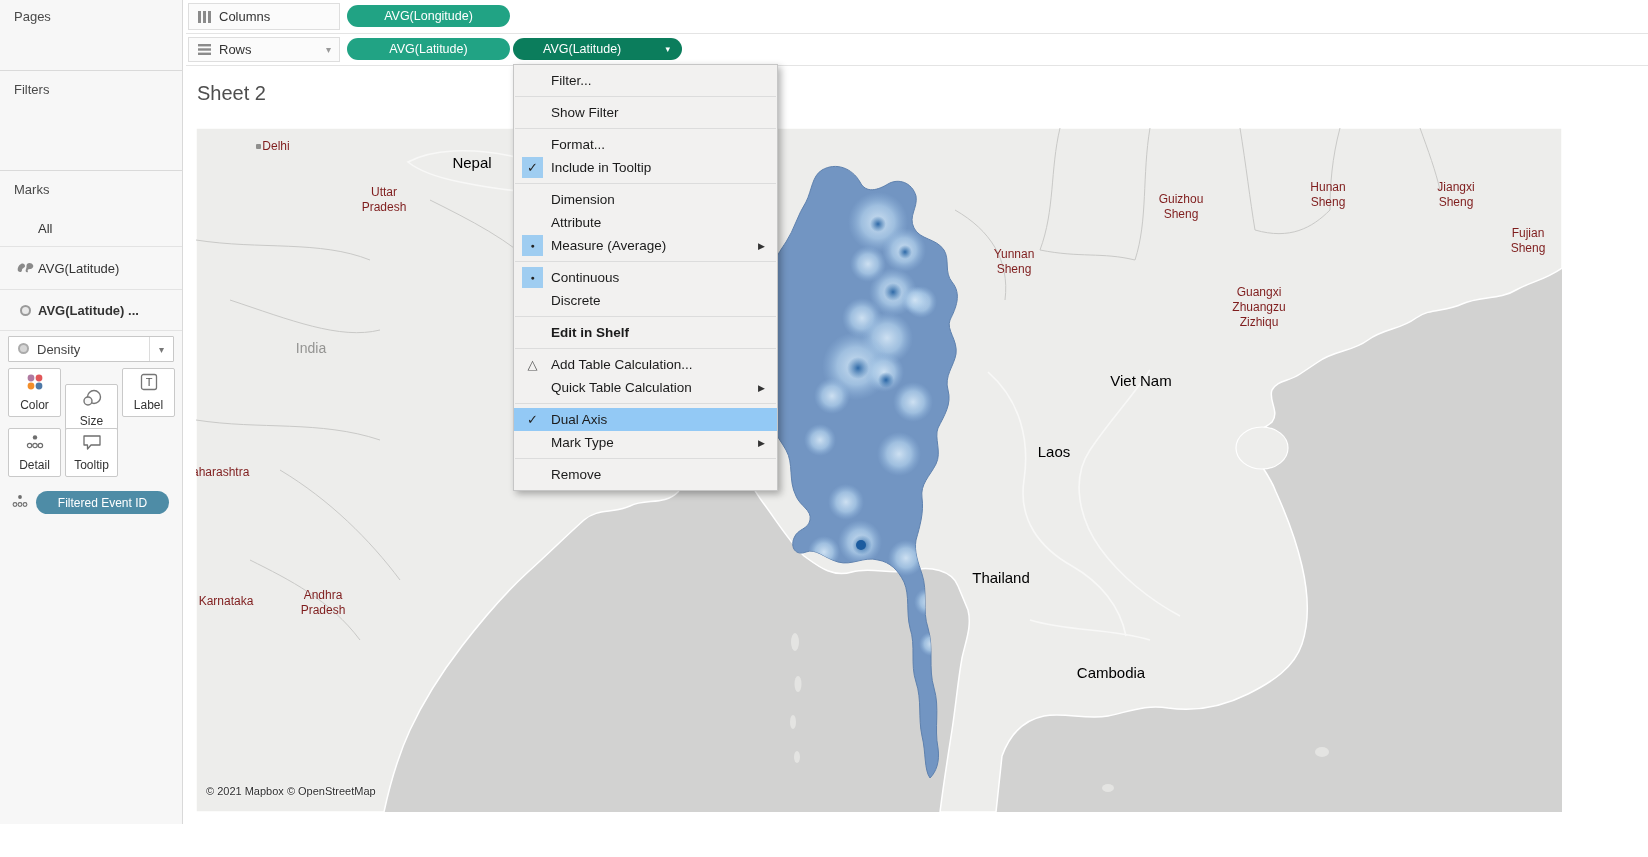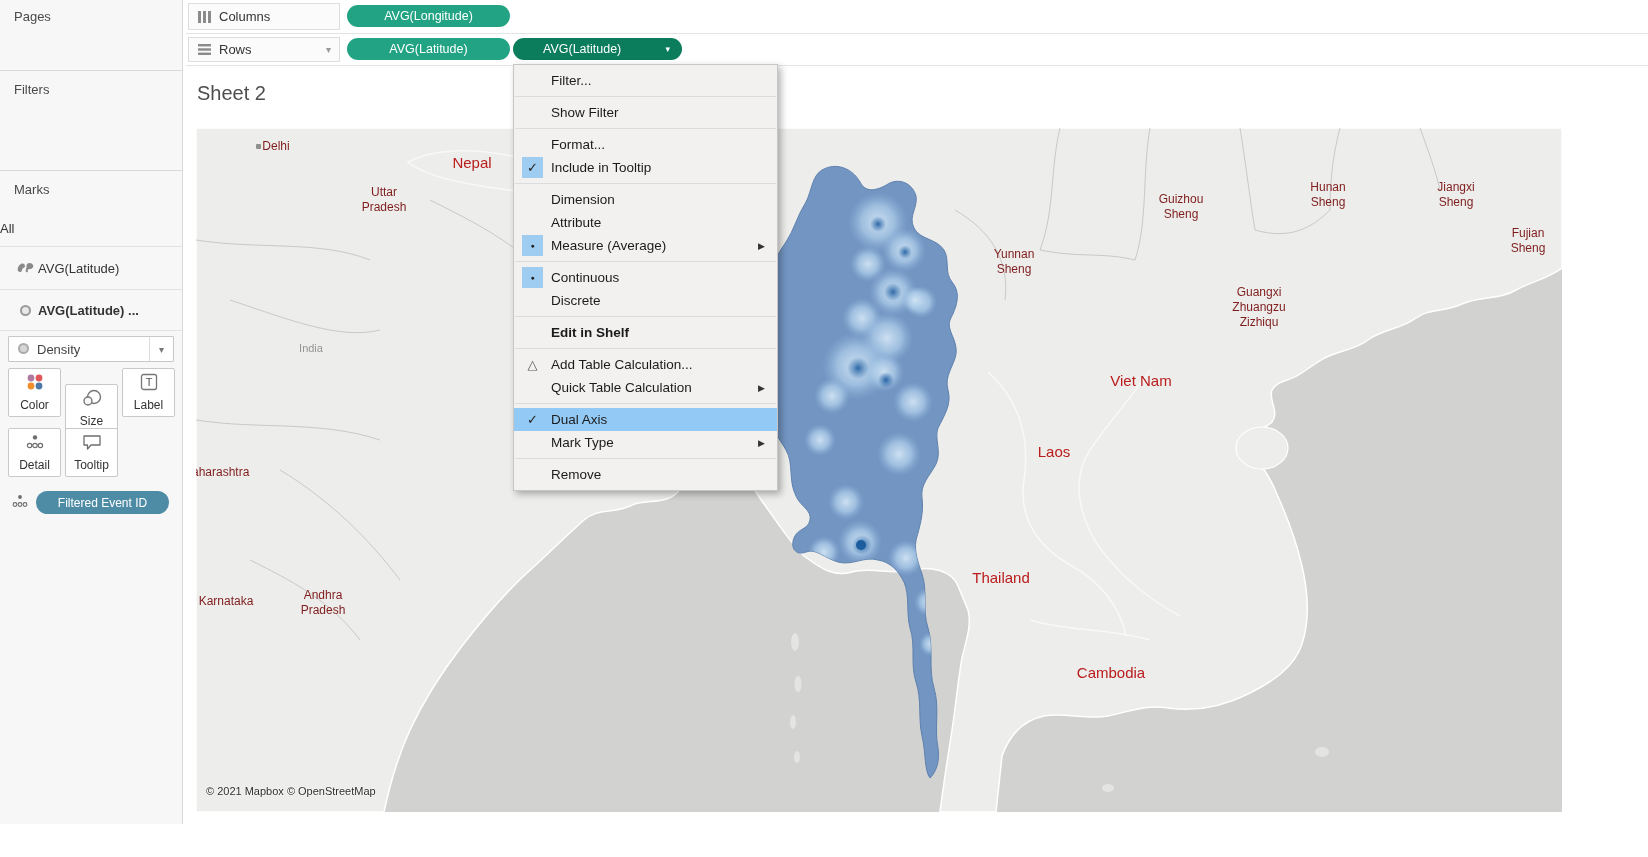"Nepal" .map-label.big { color: #b91c1c -> #000000 }
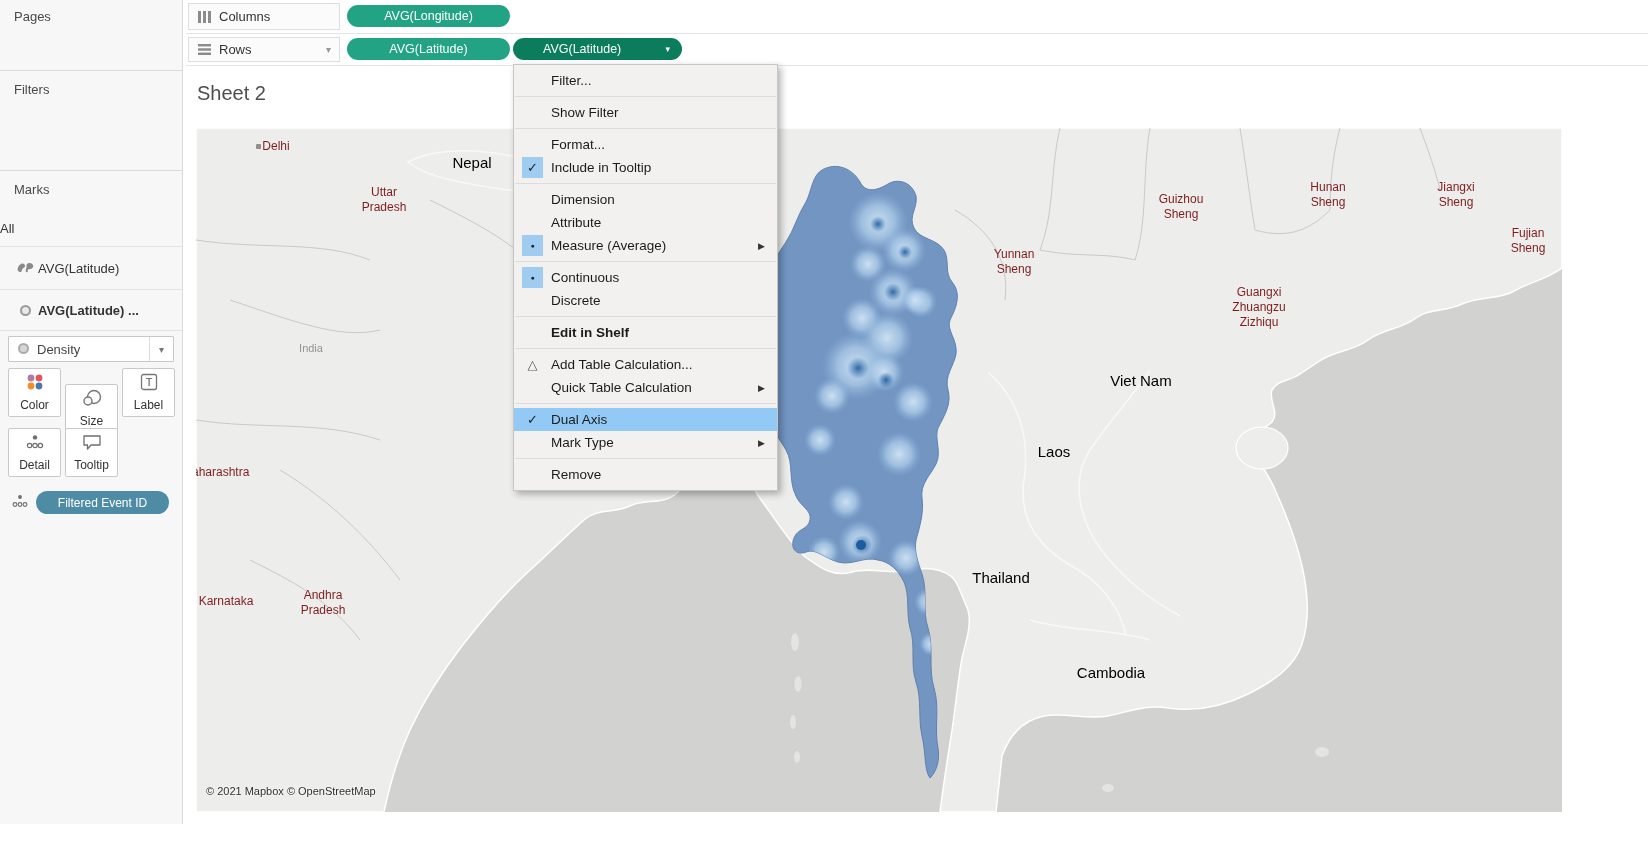"All" div.marks-row { padding-left: none -> 38px }
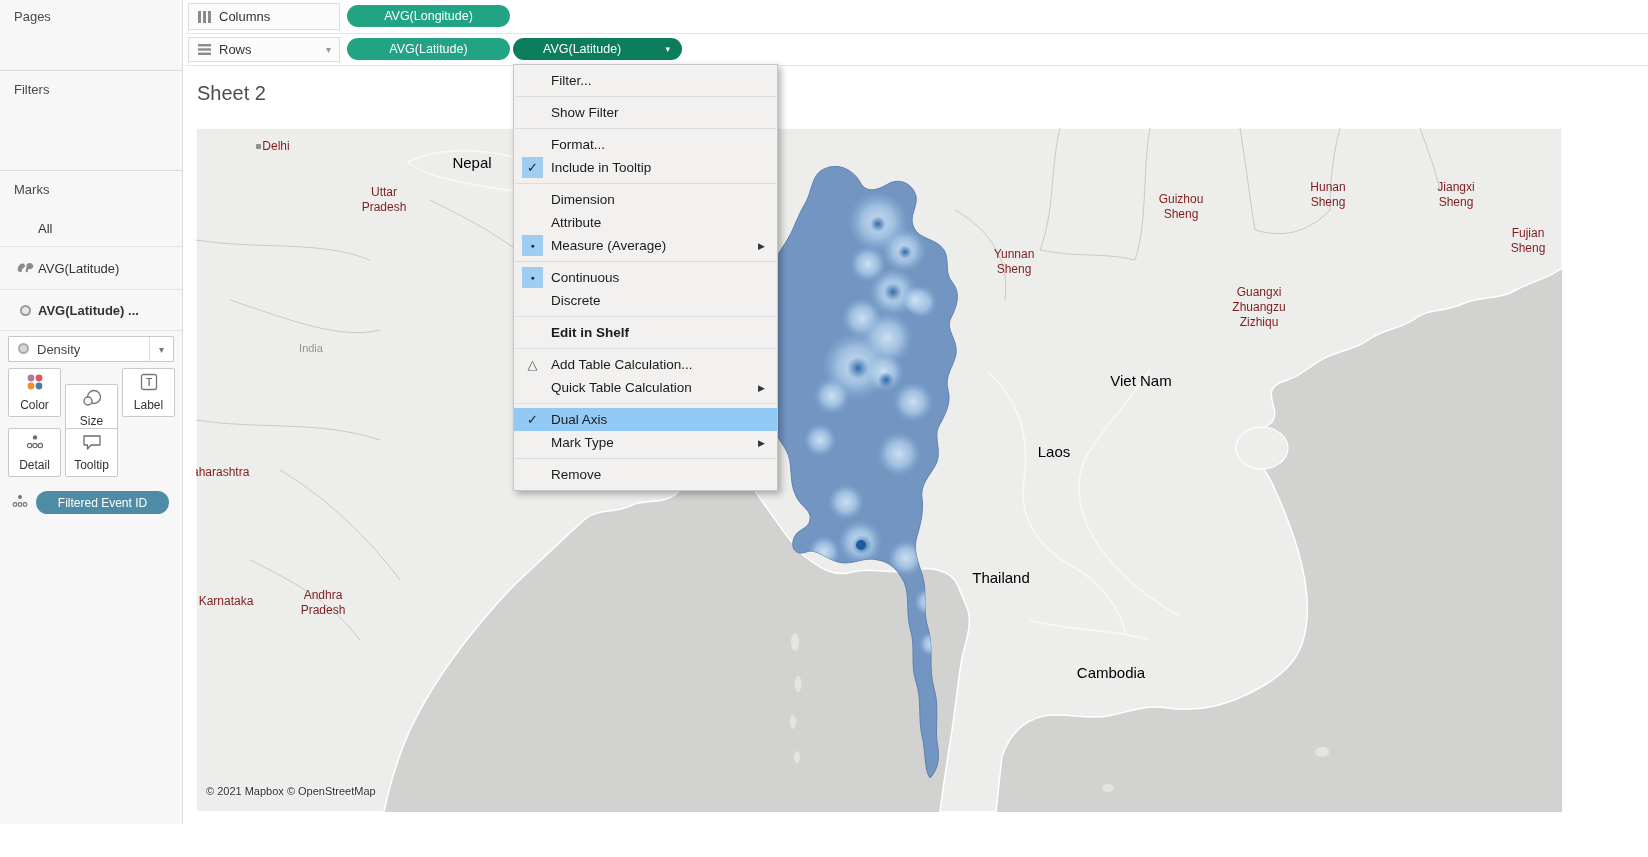"India" .map-label.xbig { font-size: 11px -> 14px }
